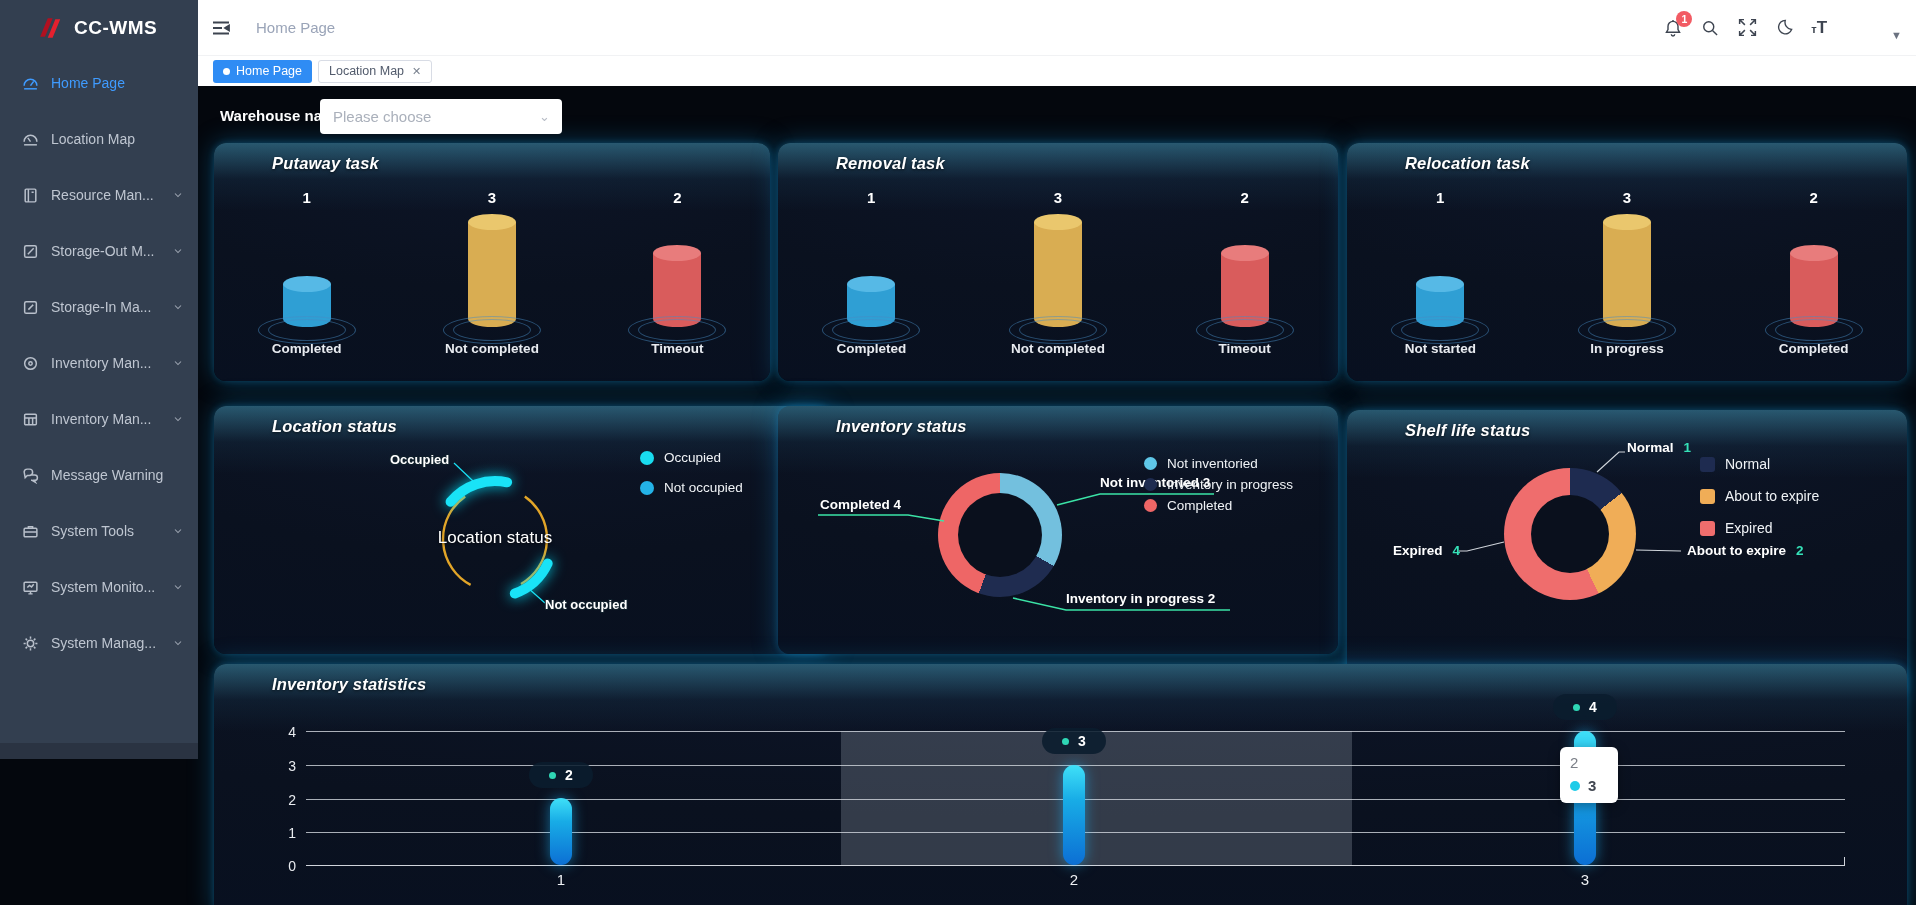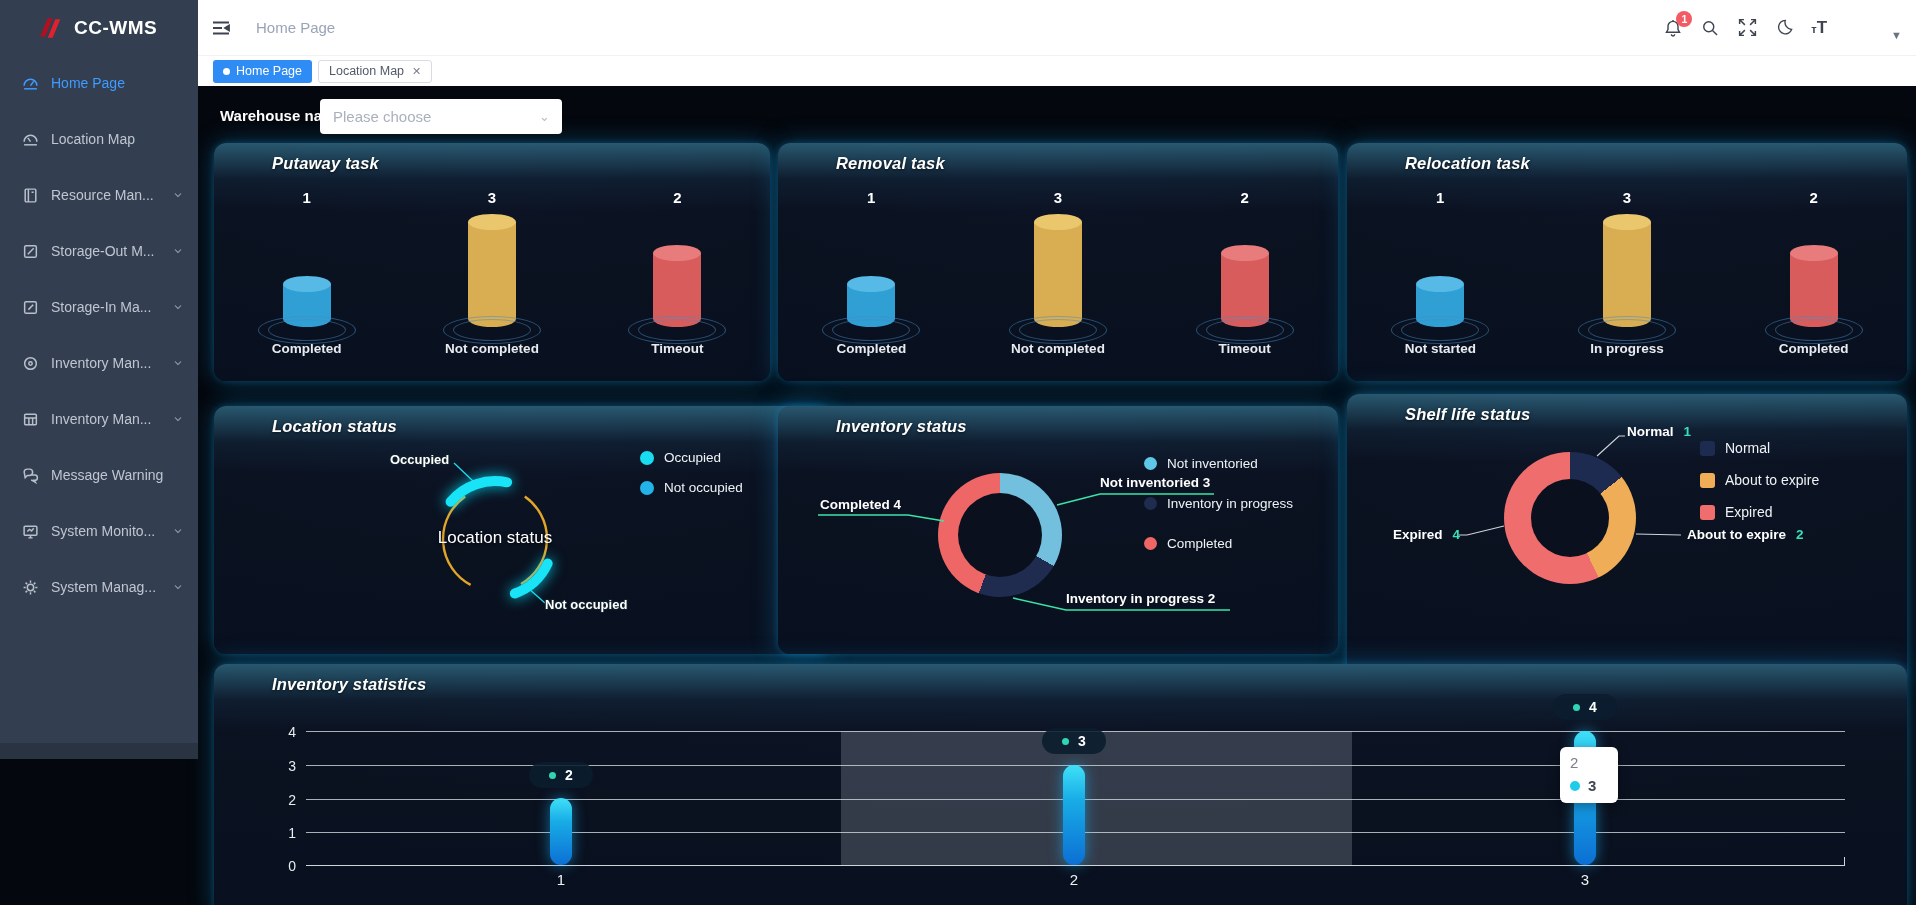"Shelf life status" section.panel { top: 394px -> 410px }
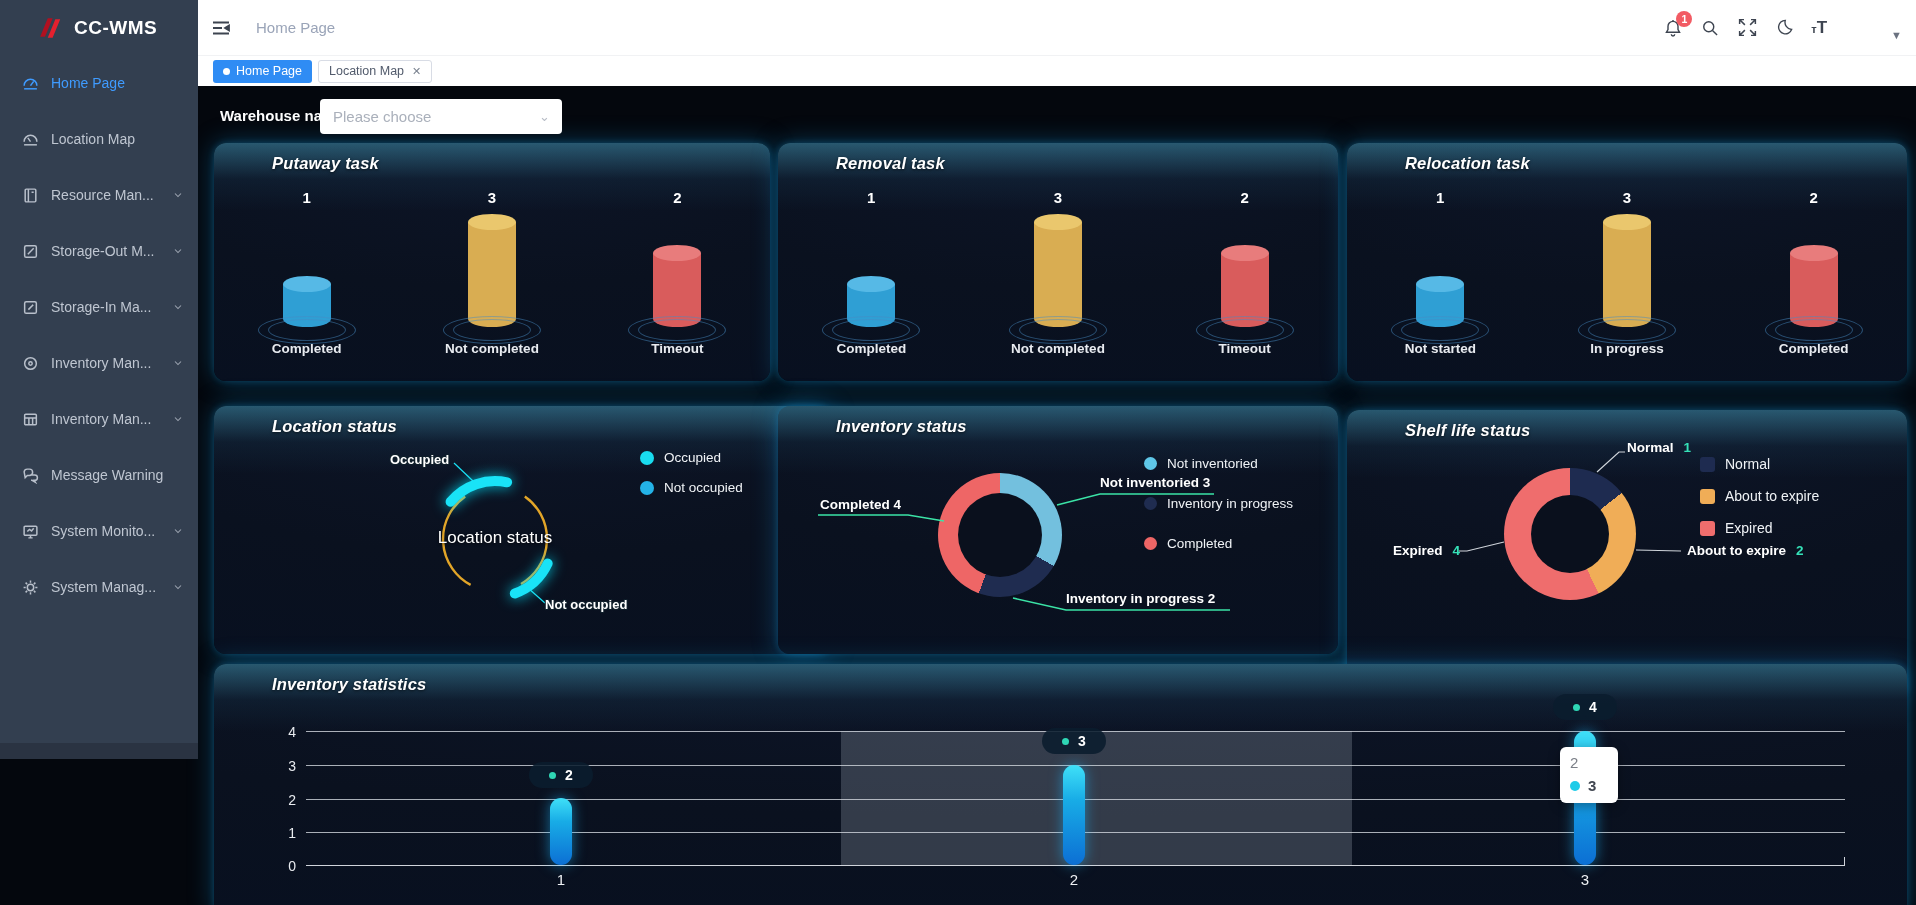"Not inventoried" div.legend { gap: 25px -> 6px }
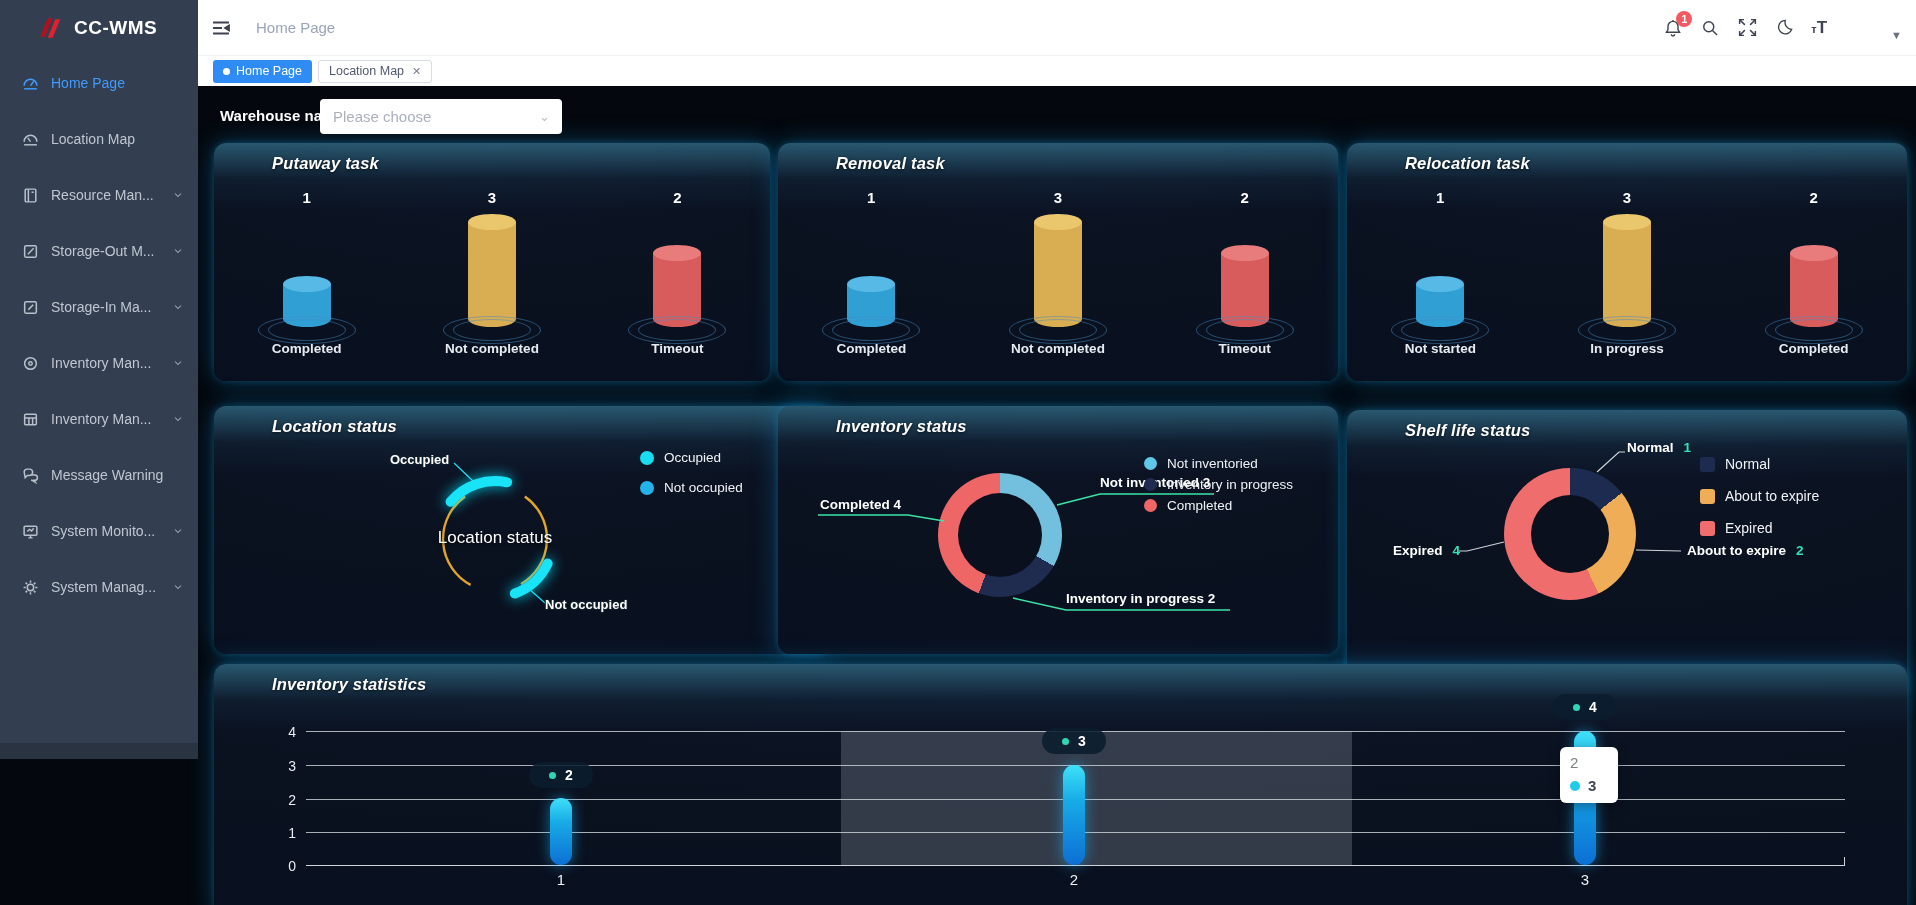"System Tools" div.nav-item { html: none -> <div> <span> <svg> <rect></rect> <path></path> </svg> </span> <span>System Tools</span> <svg> <polyline></polyline> </svg> </div> }
